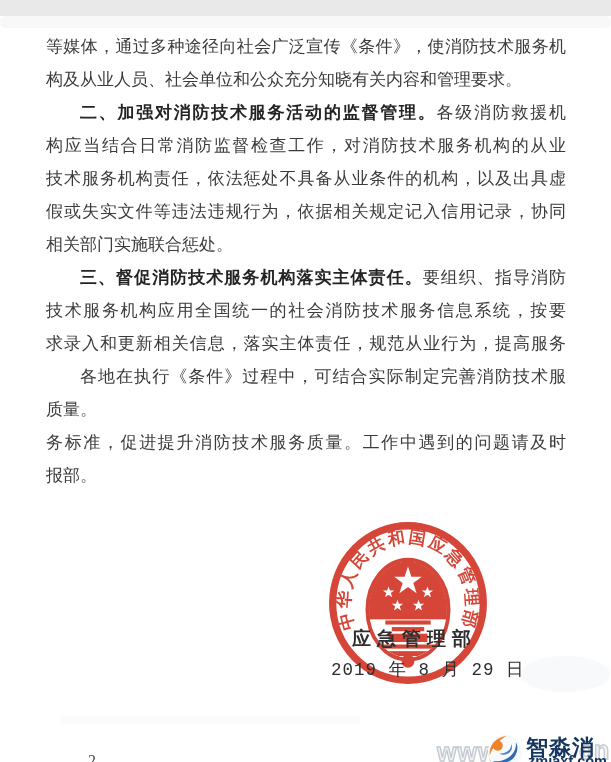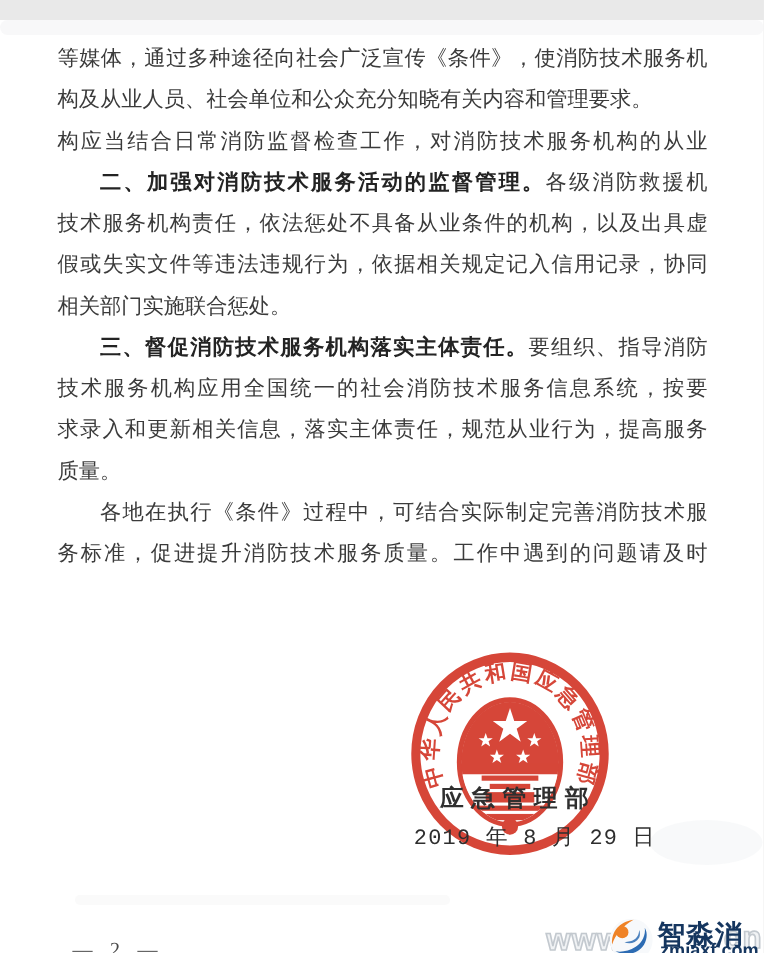"构应当结合日常消防监督检查工作，对消防技术服务机构的从业" div.line { order: before "二、加强对消防技术服务活动的监督管理。各级消防救援机" -> after "二、加强对消防技术服务活动的监督管理。各级消防救援机" }
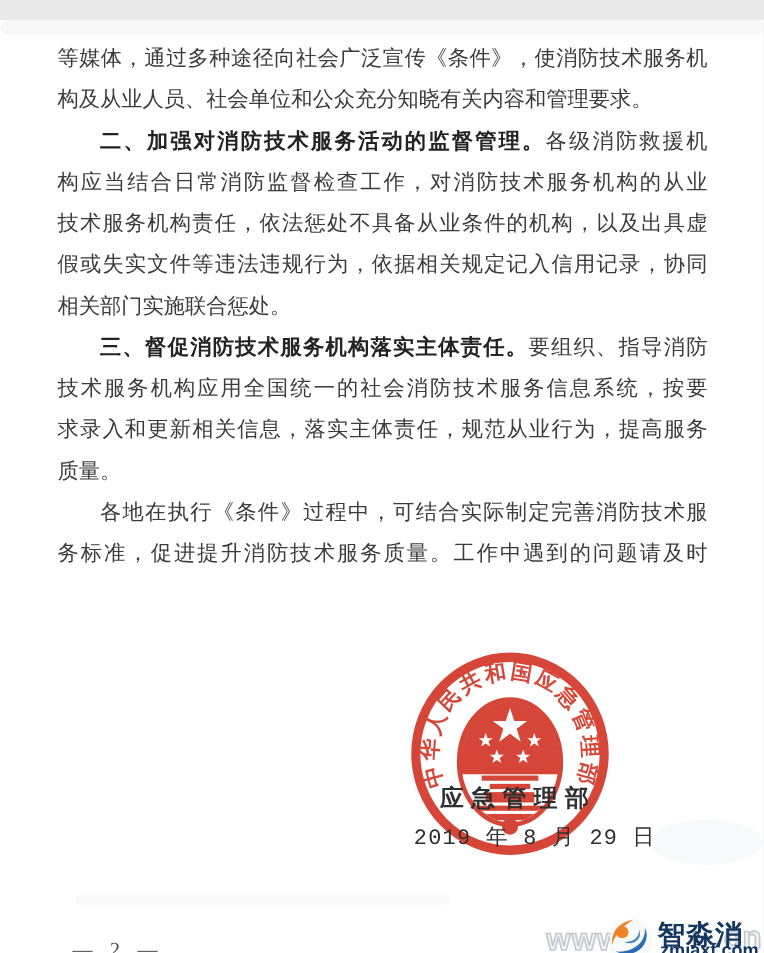"质量。" div.line { order: before "各地在执行《条件》过程中，可结合实际制定完善消防技术服" -> after "各地在执行《条件》过程中，可结合实际制定完善消防技术服" }
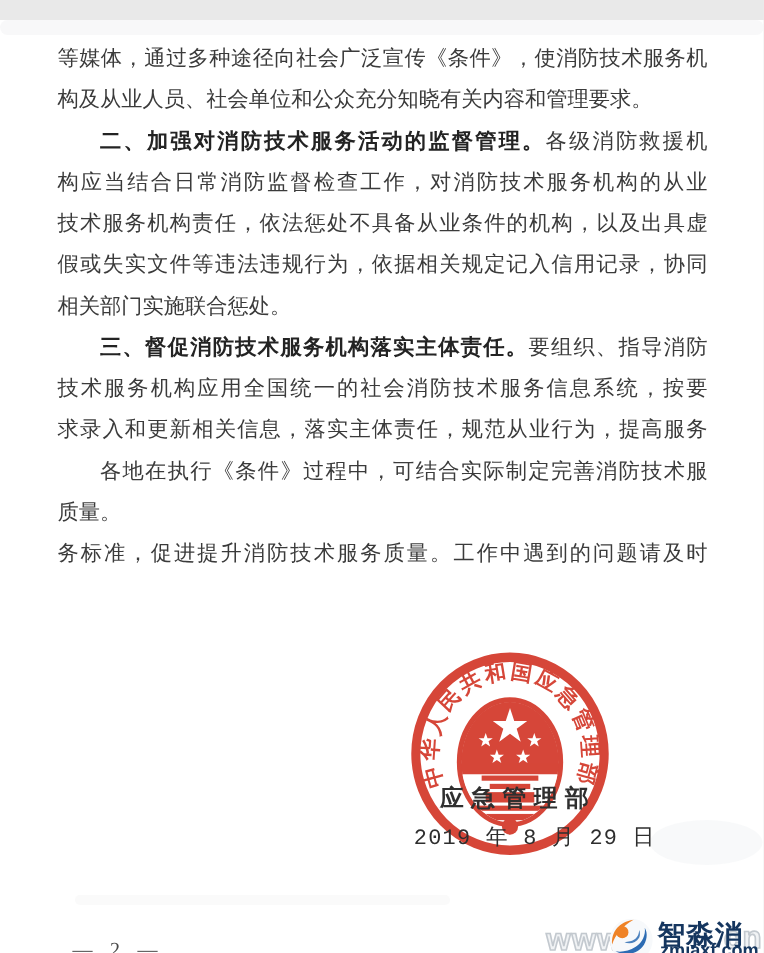"报部。" div.line { html: none -> <div><span>报部。</span></div> }
